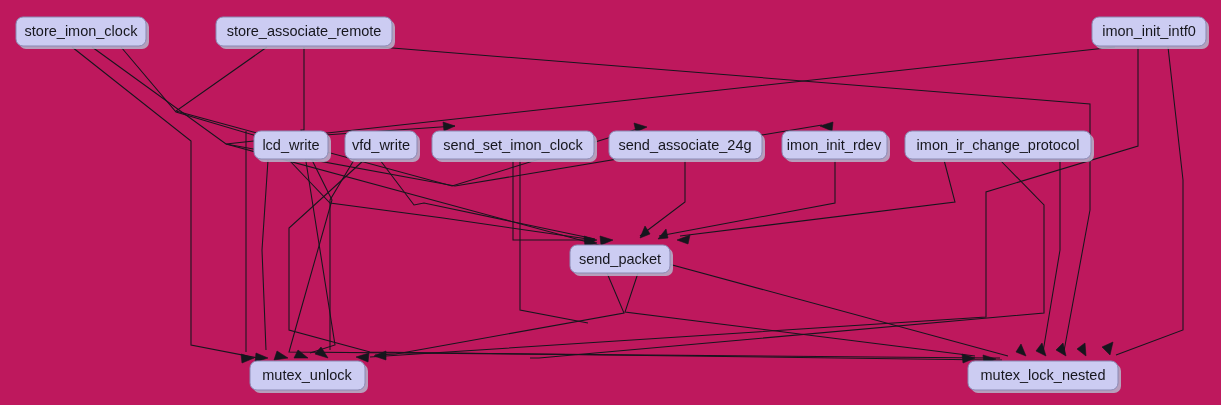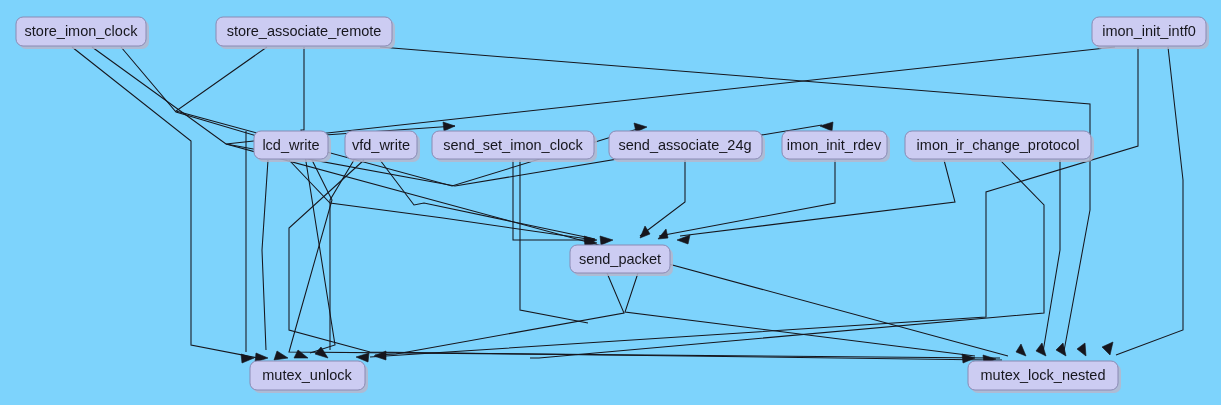"store_imon_clock" #canvas { background: #7dd3fc -> #be185d }
